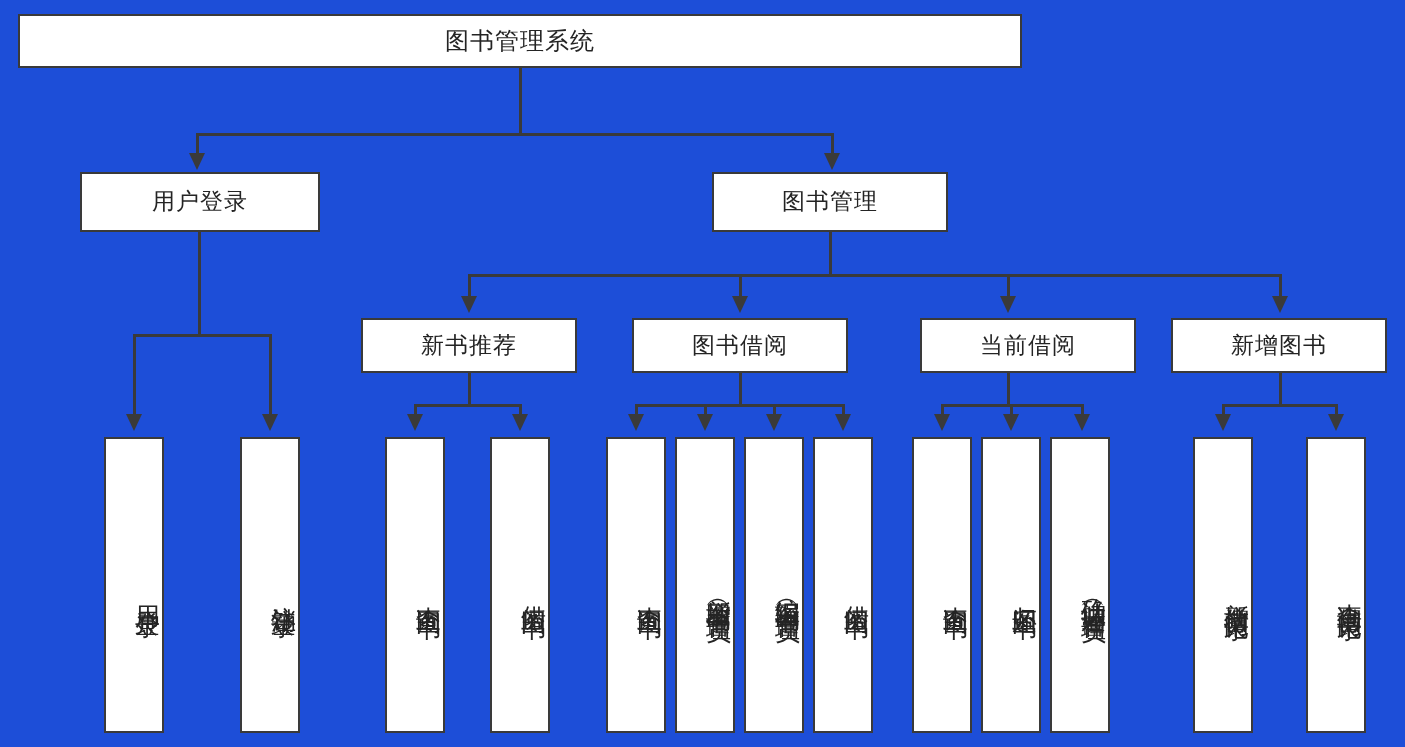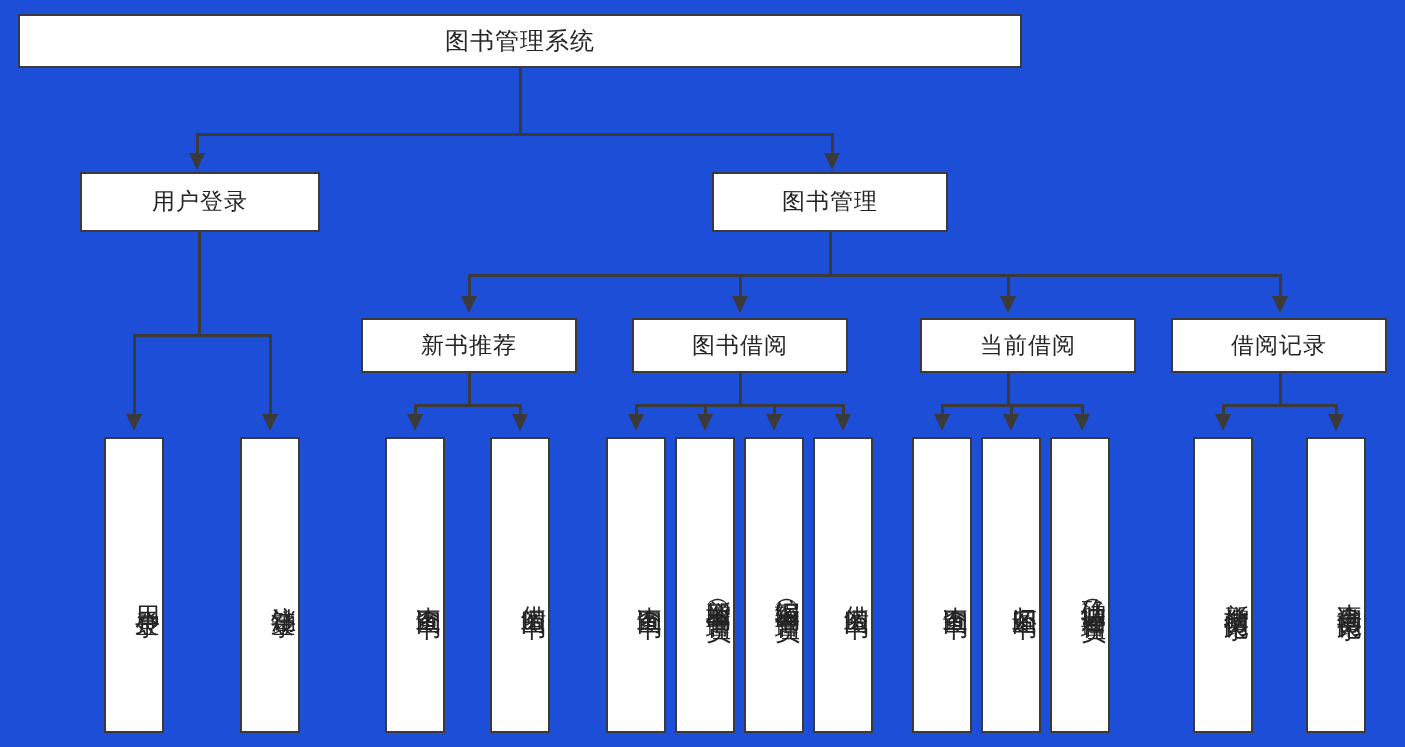"借阅记录" div.node { text: 借阅记录 -> 新增图书 }
